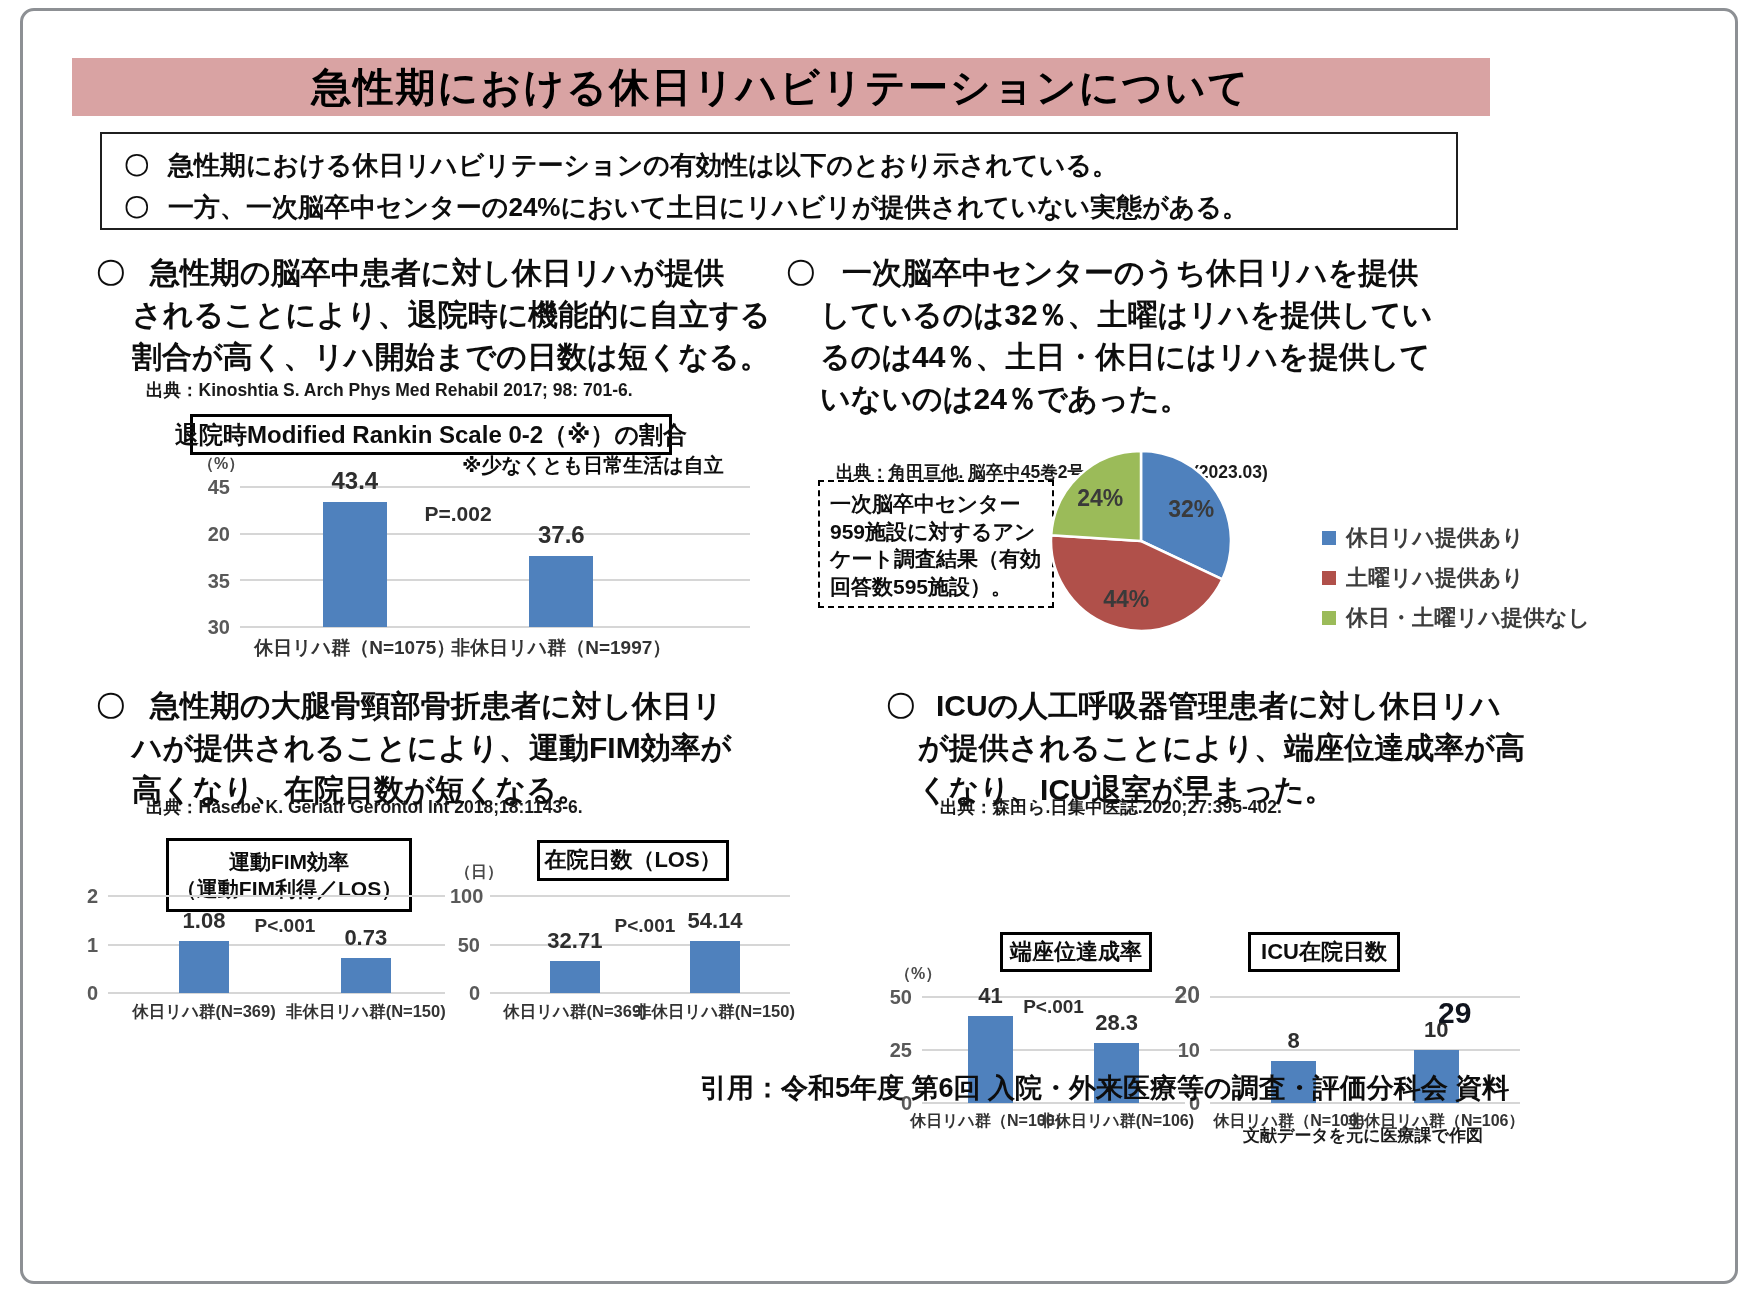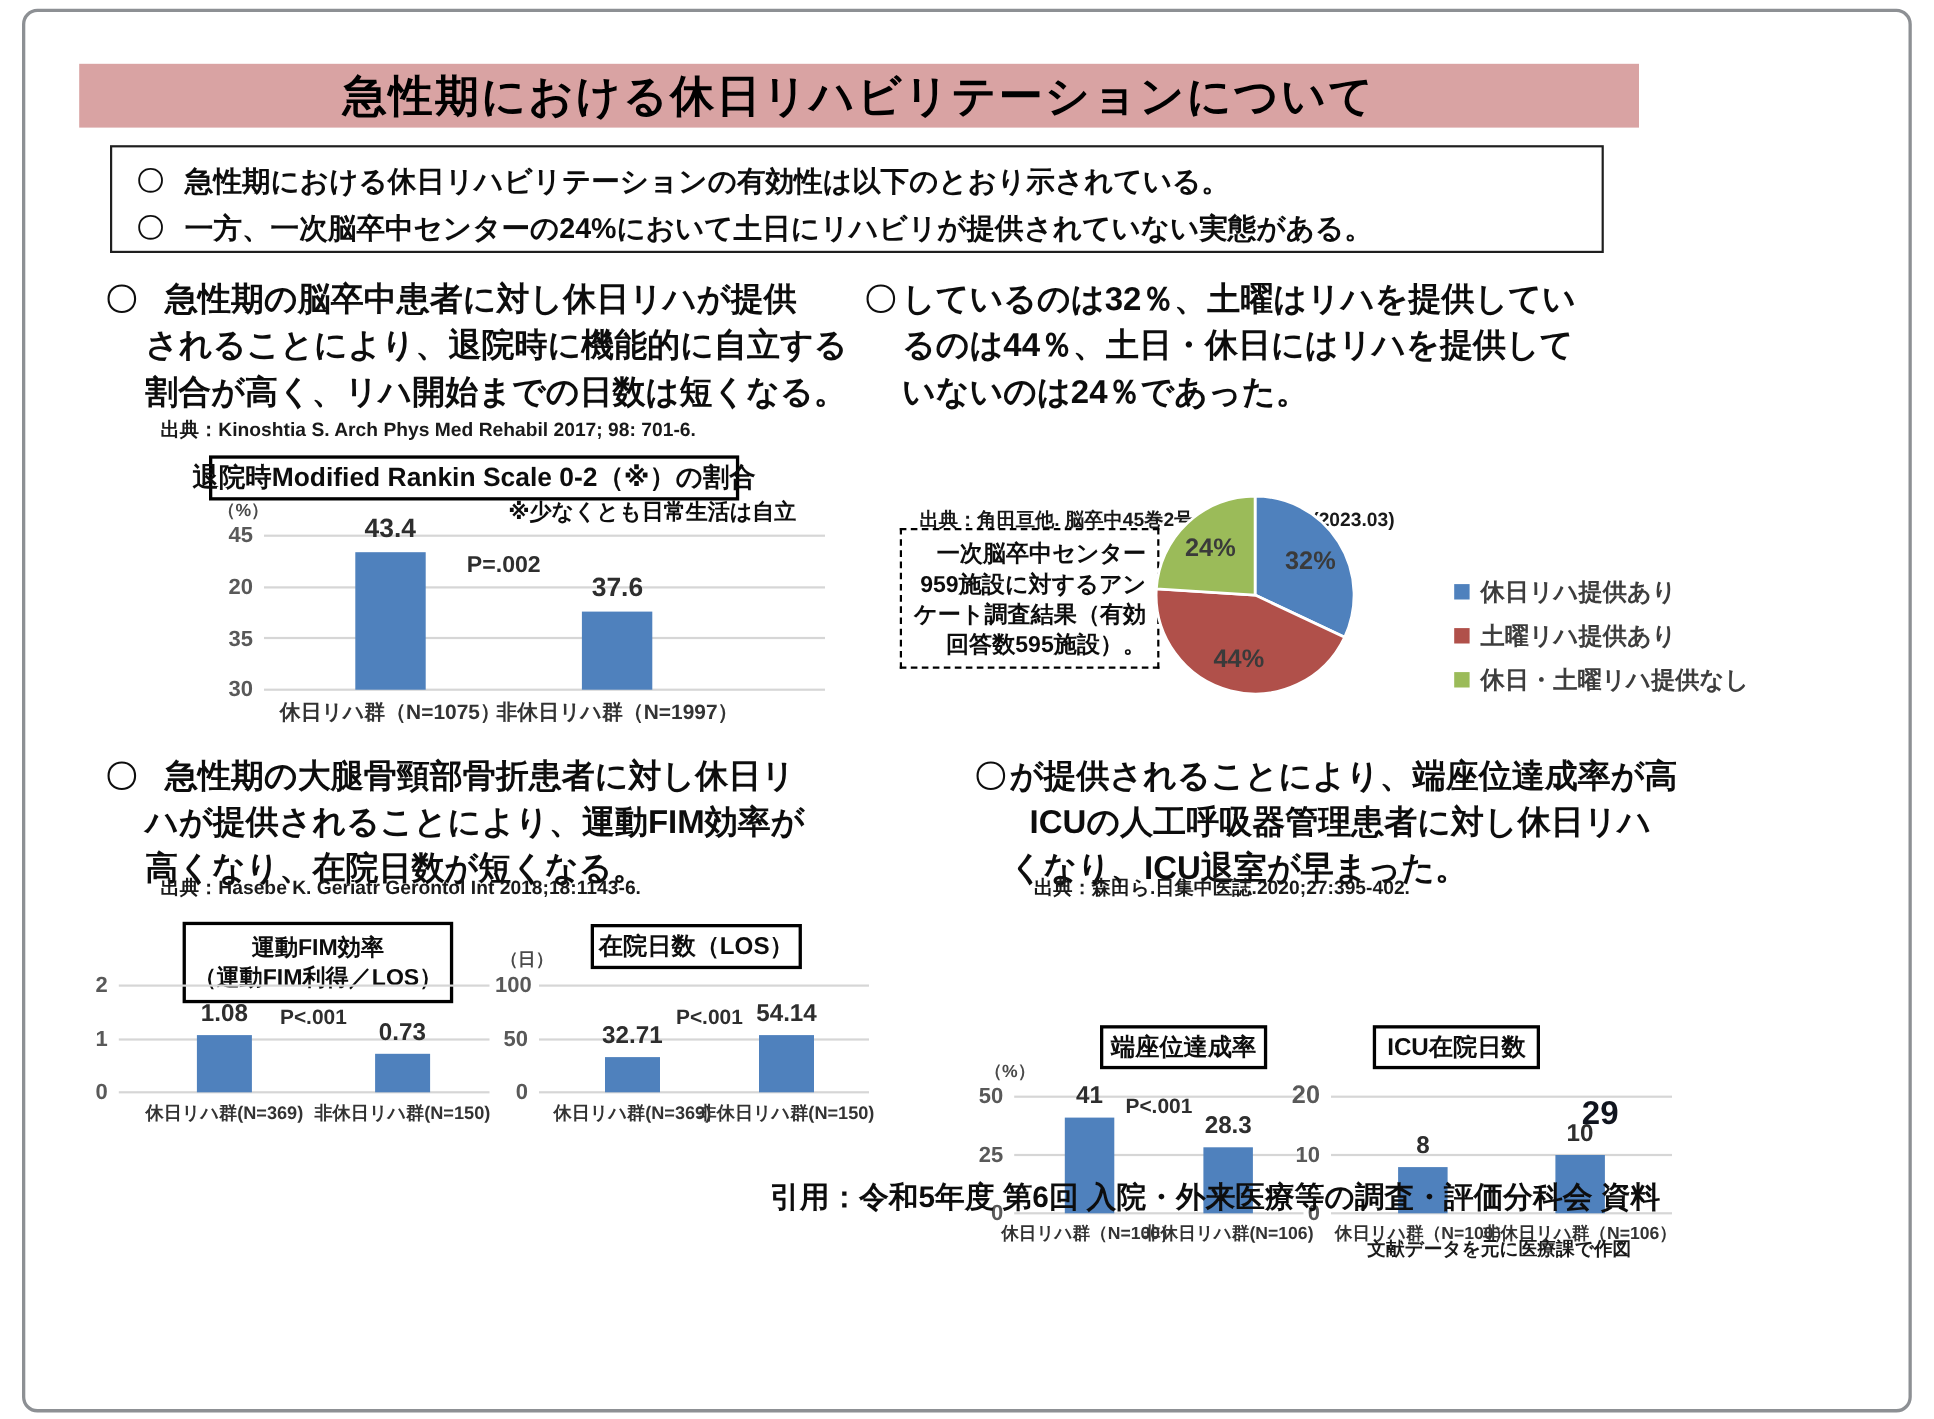"一次脳卒中センターのうち休日リハを提供" div.l { html: none -> <div>一次脳卒中センターのうち休日リハを提供</div> }
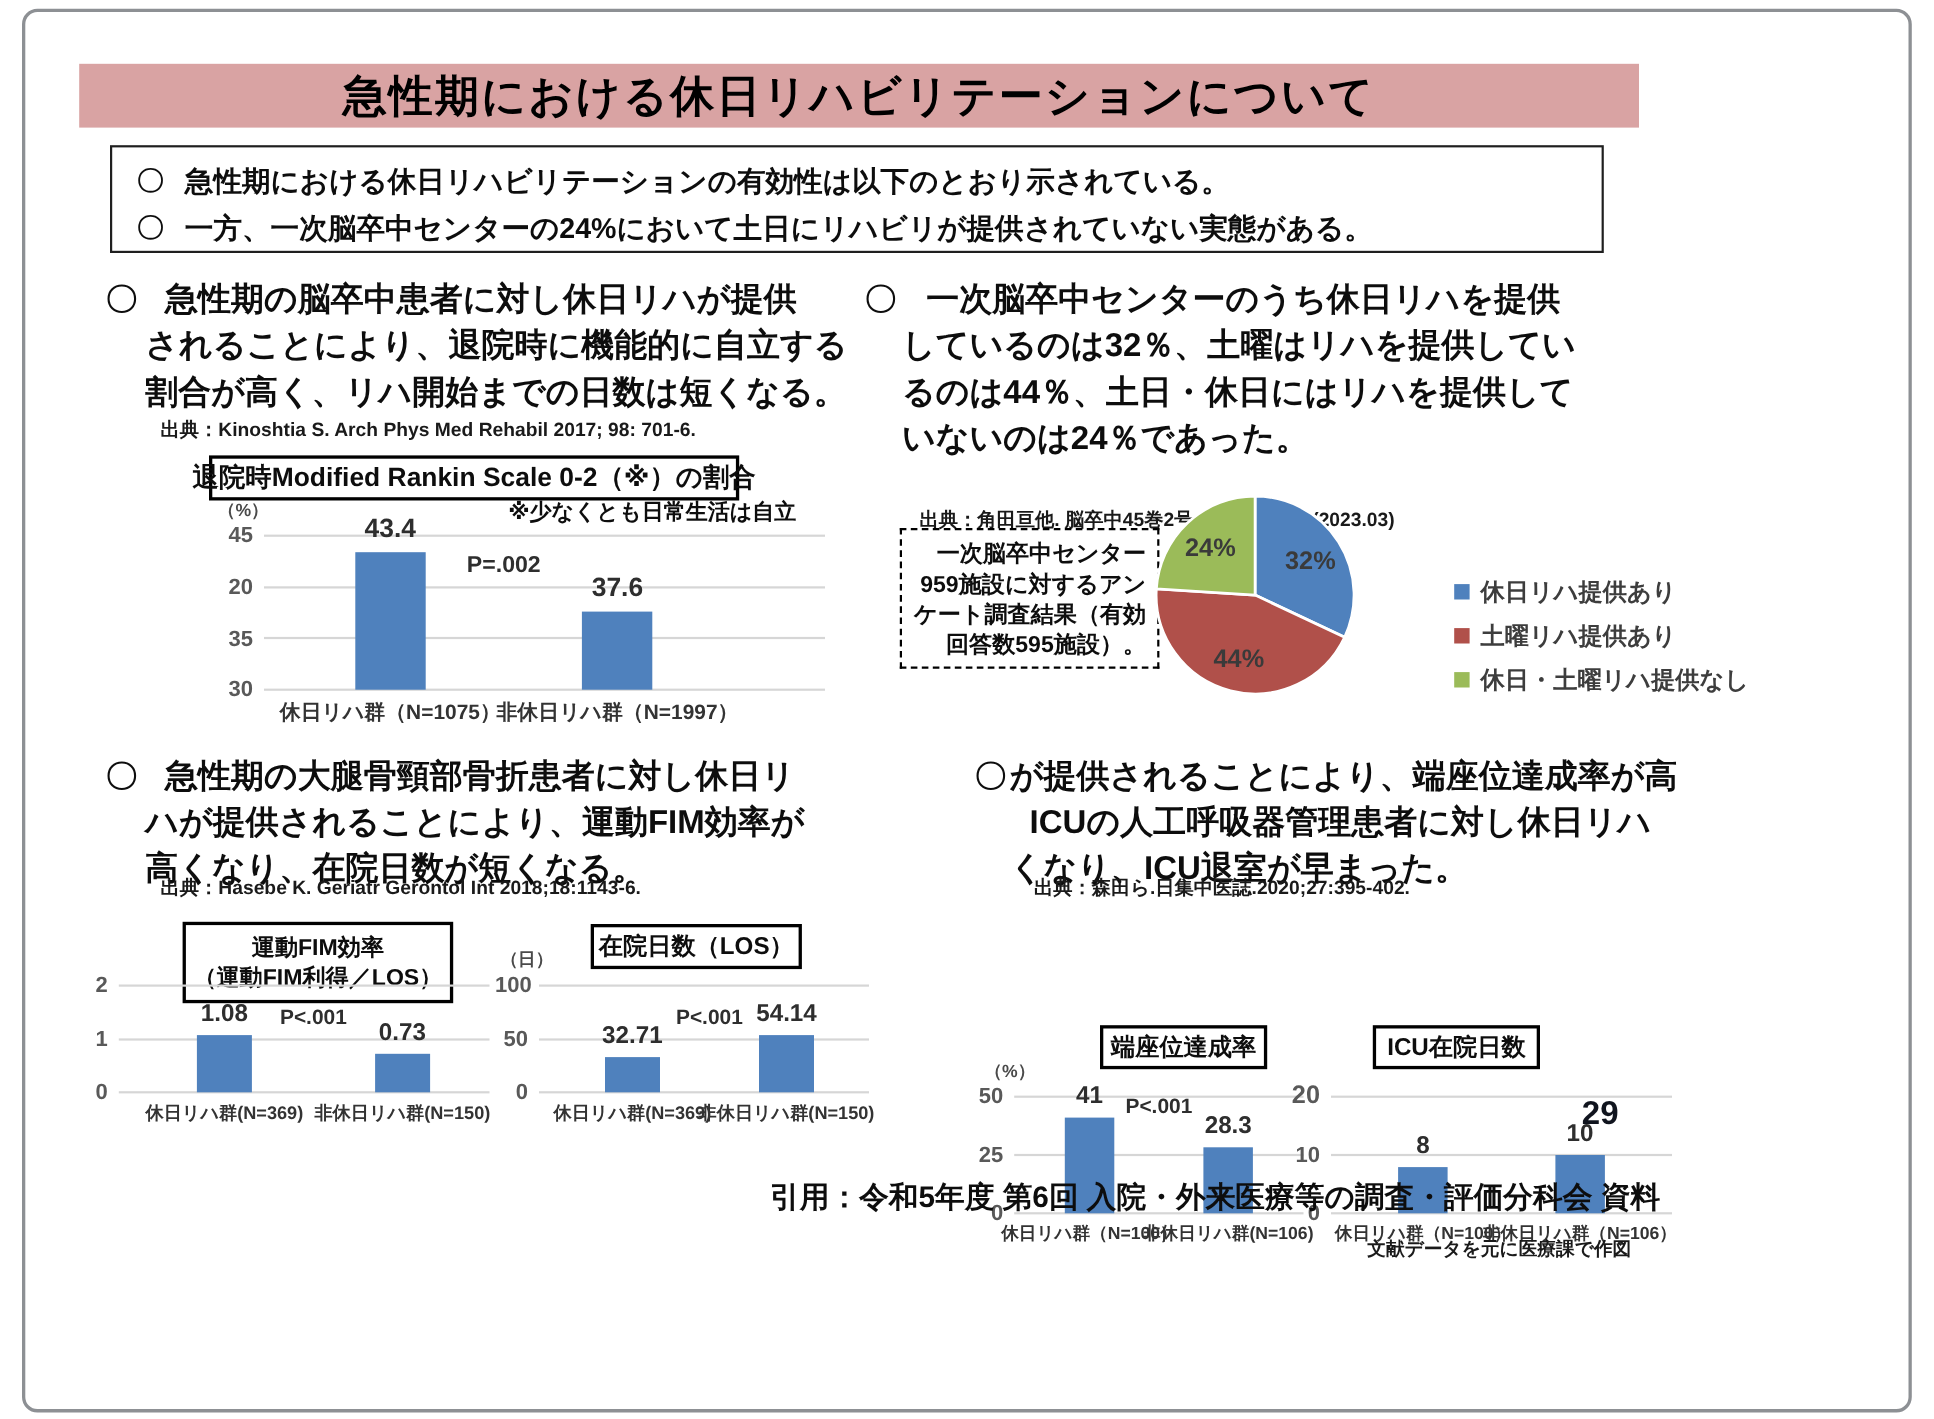"一次脳卒中センター959施設に対するアンケート調査結果（有効回答数595施設）。" .survey-box { text-align: right -> none }
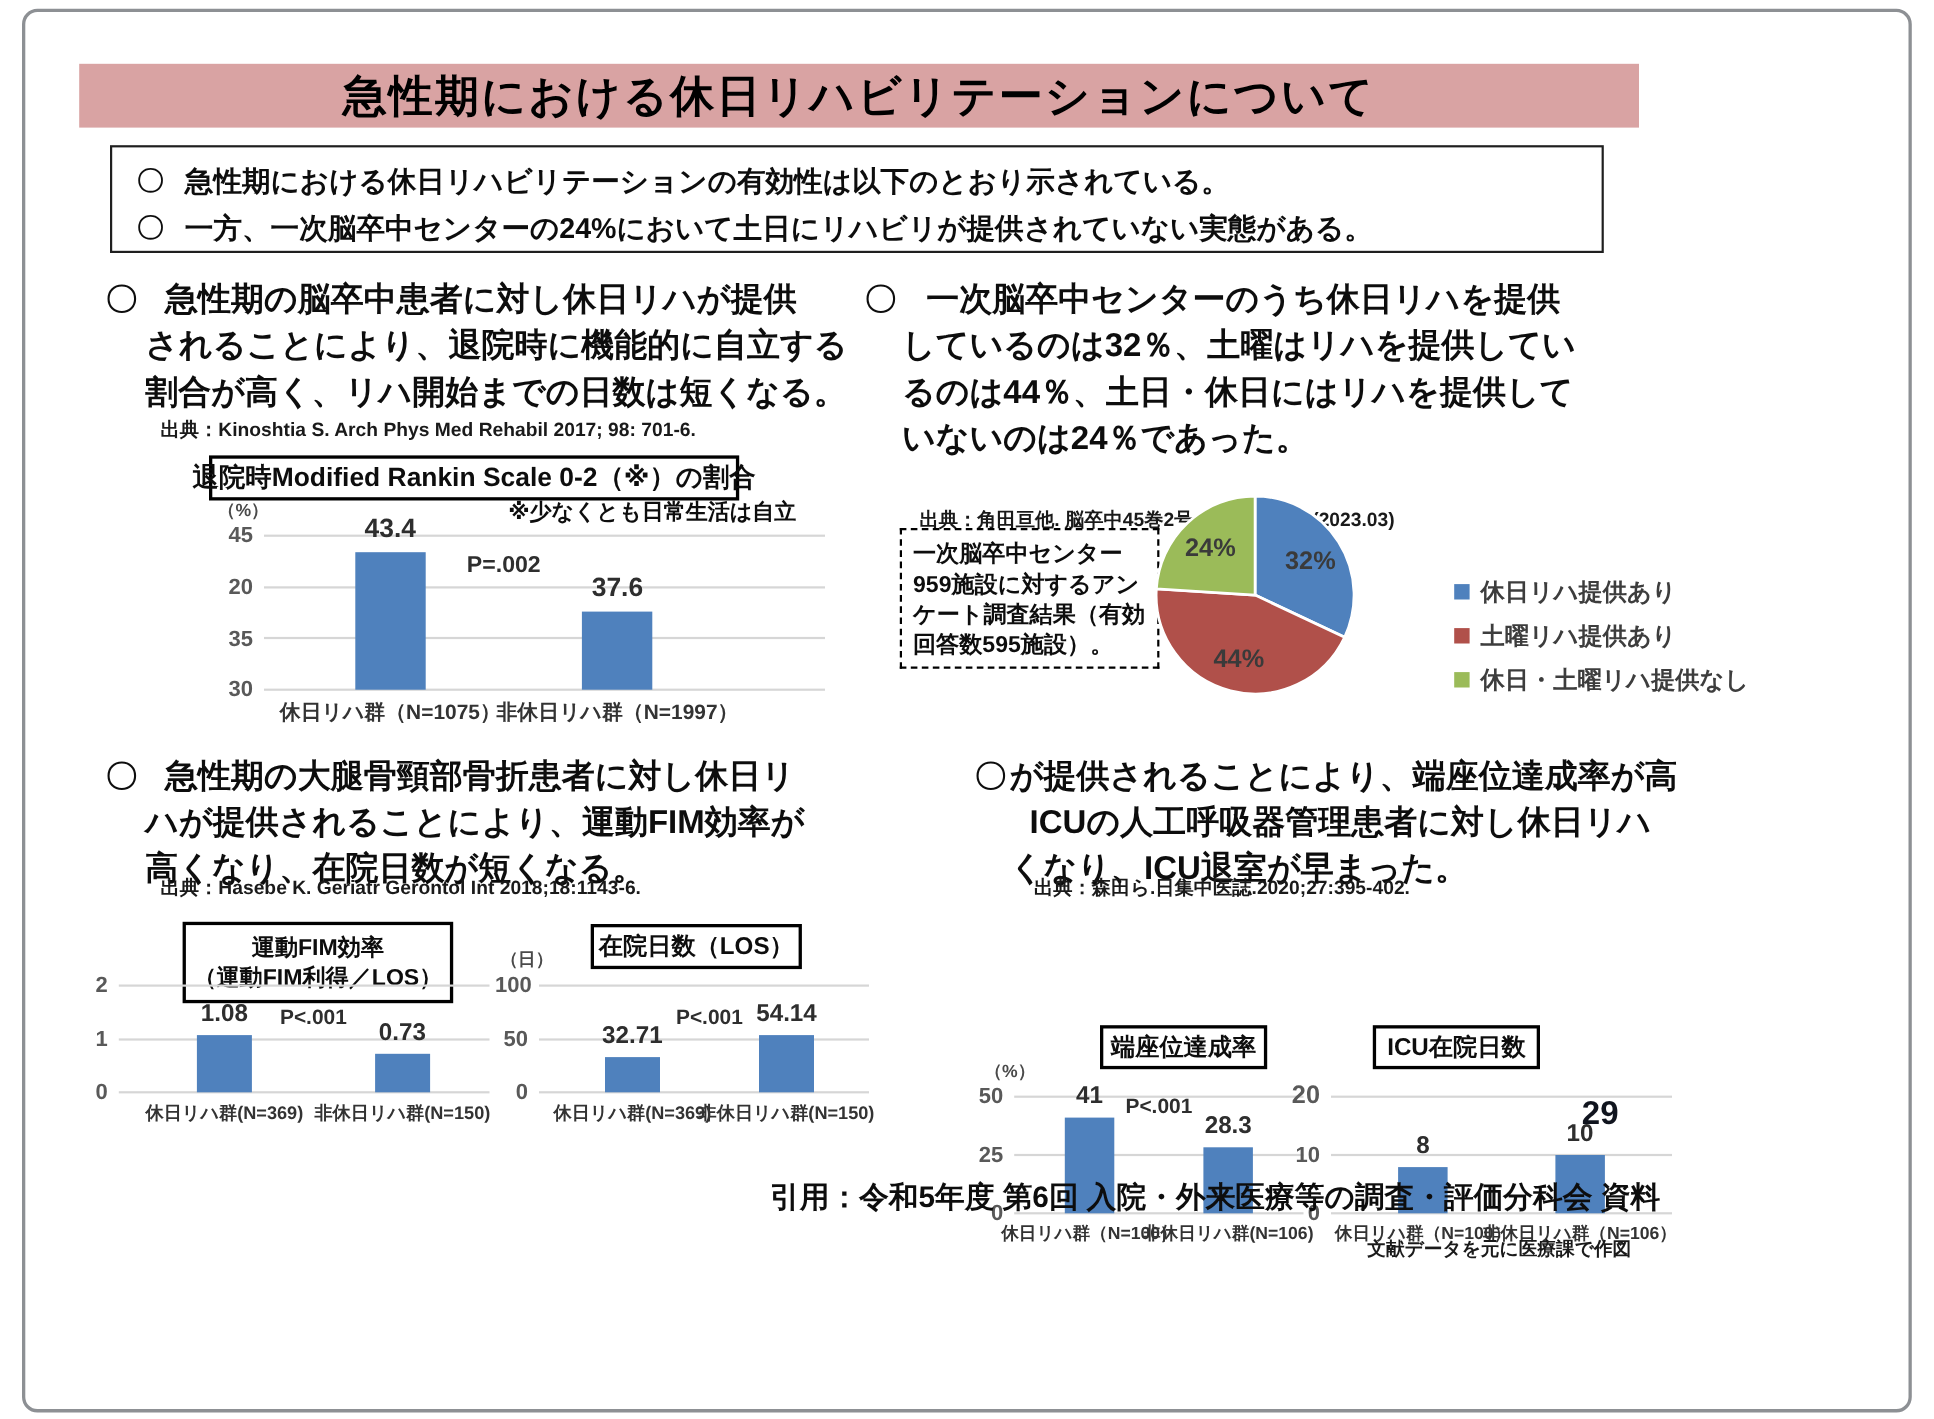"が提供されることにより、端座位達成率が高" div.l { order: before "ICUの人工呼吸器管理患者に対し休日リハ" -> after "ICUの人工呼吸器管理患者に対し休日リハ" }
